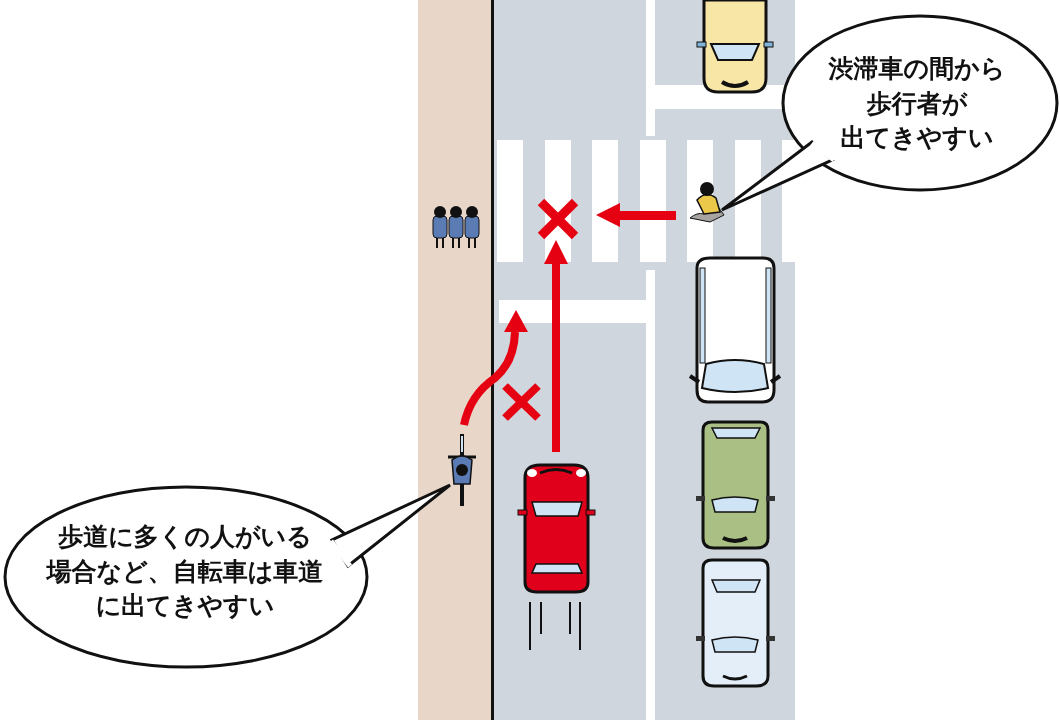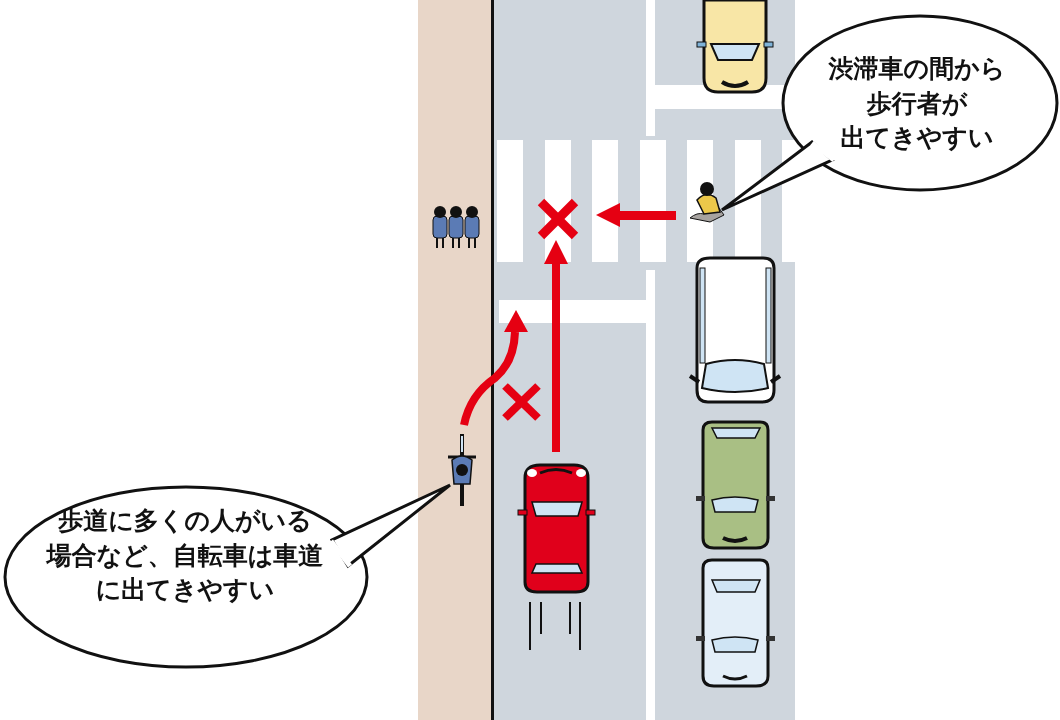"歩道に多くの人がいる" #bubble-left-text { top: 504px -> 520px }
